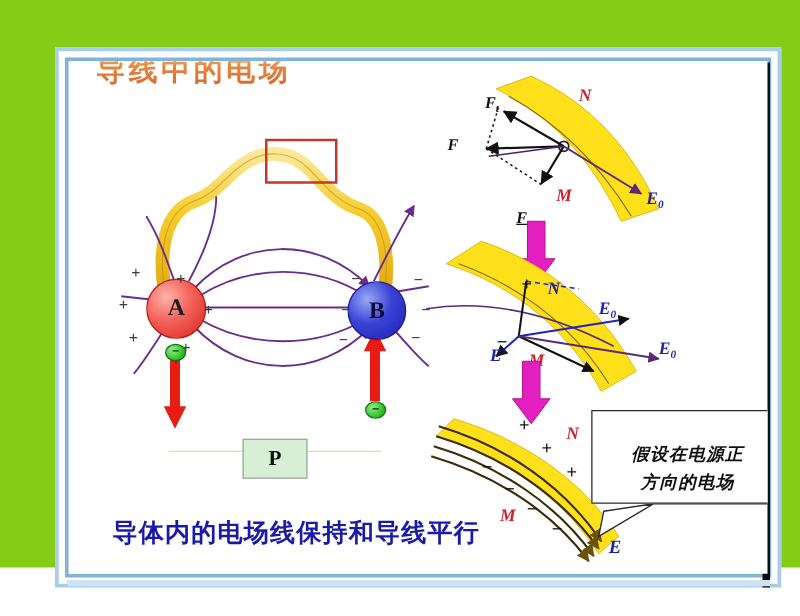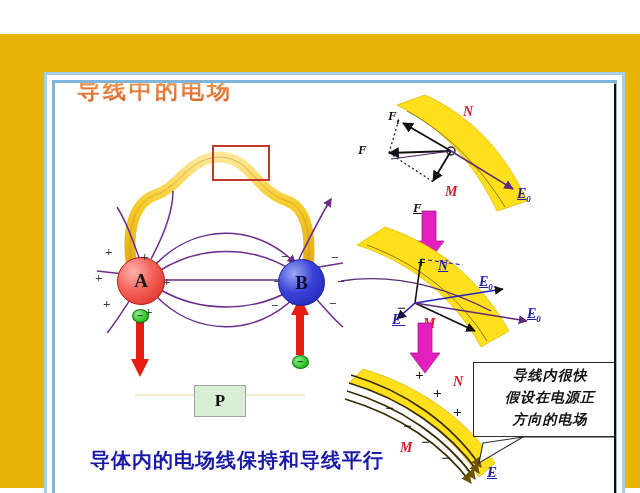"导线中的电场" #slide { background: #eab308 -> #84cc16; margin-top: 34px -> none }
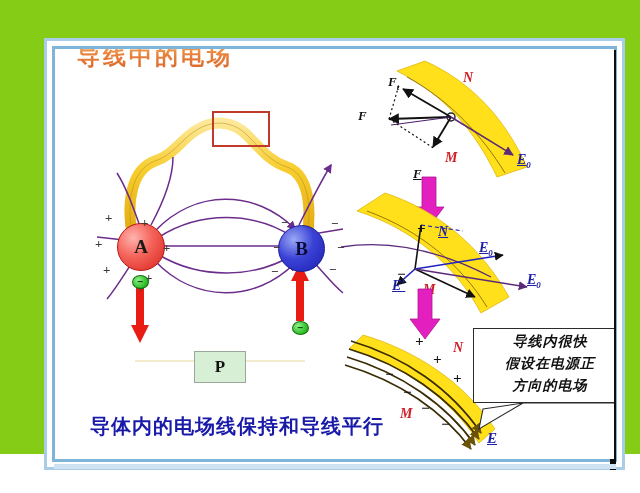"E0" .lbl-blue { text-decoration: underline -> none }
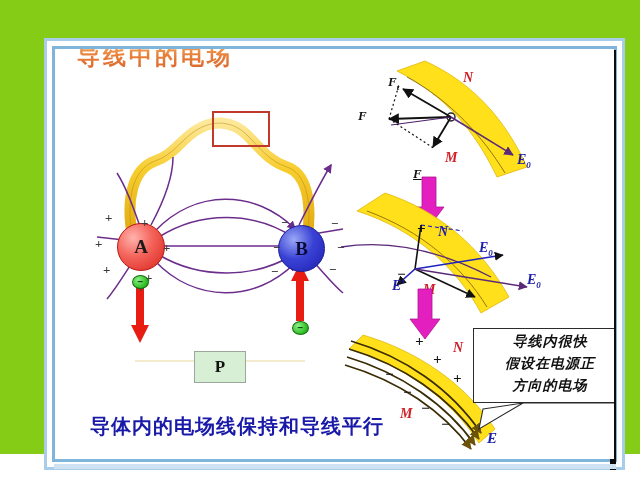"导线内很快" div.co-line { html: <div>导线内很快</div> -> none }
